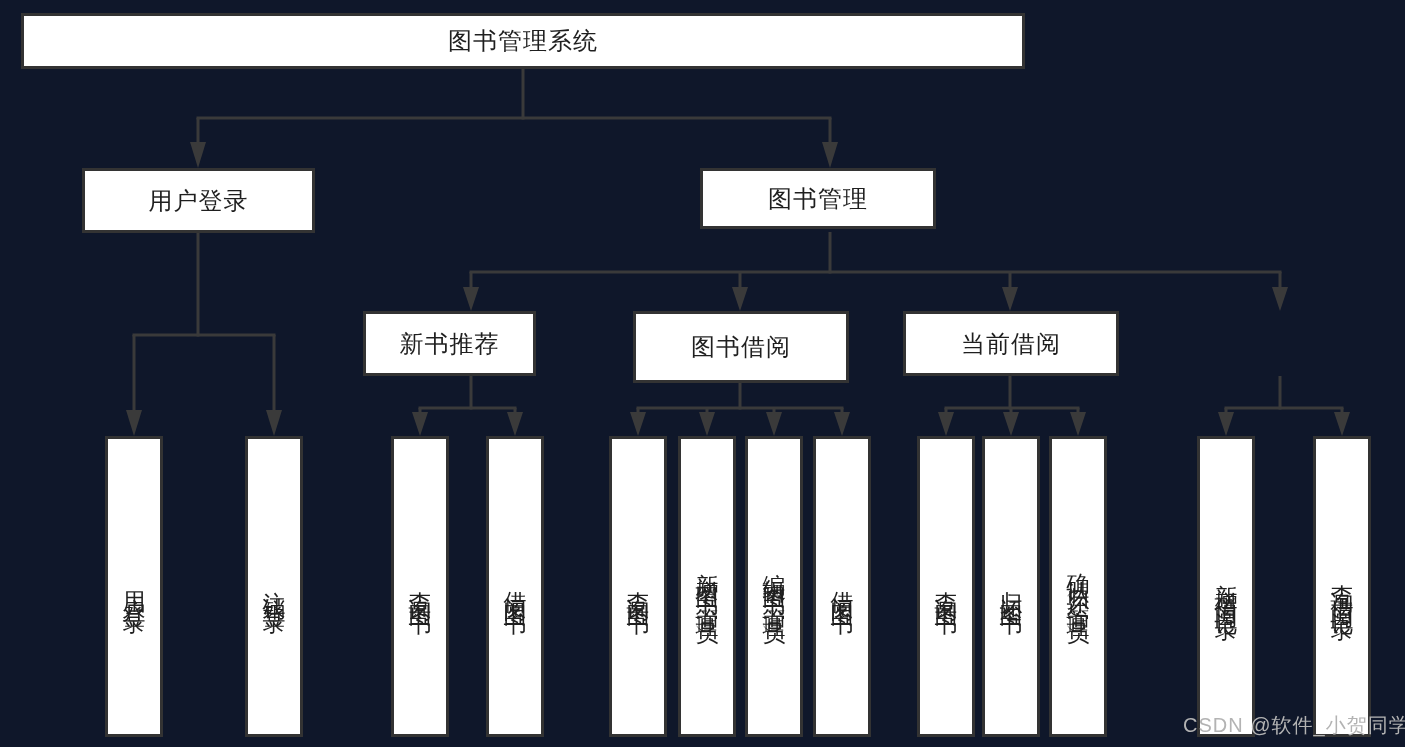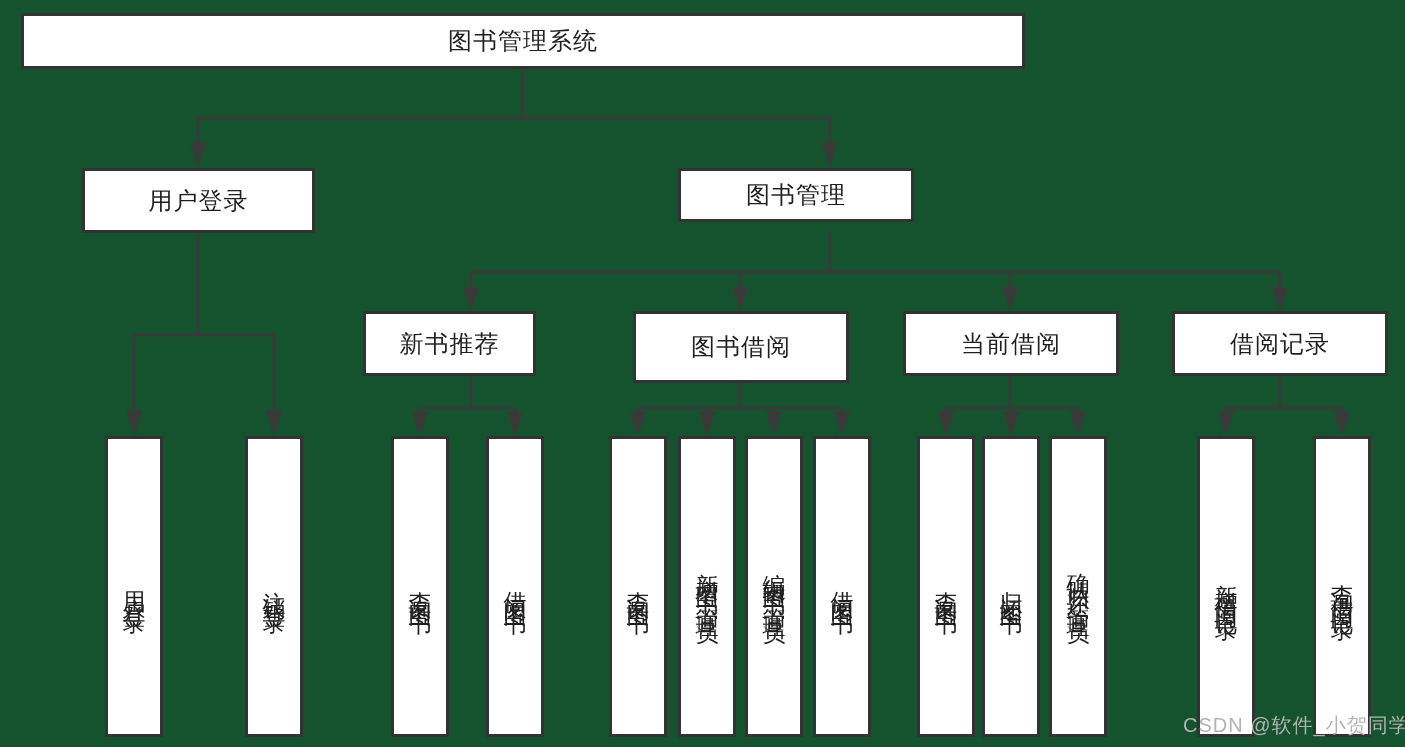"图书管理系统" #canvas { background: #14532d -> #0f172a }
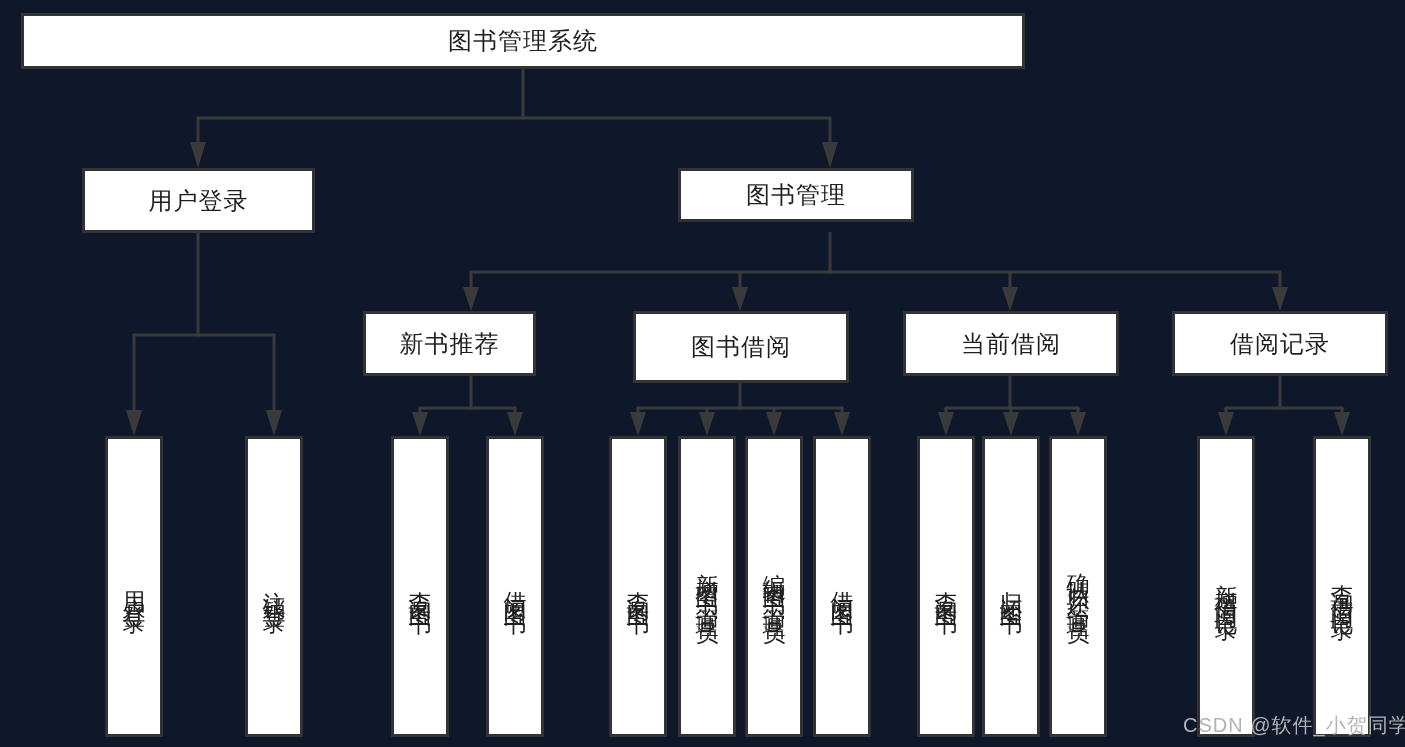"图书管理" div.node { height: 54px -> 61px; left: 678px -> 700px }
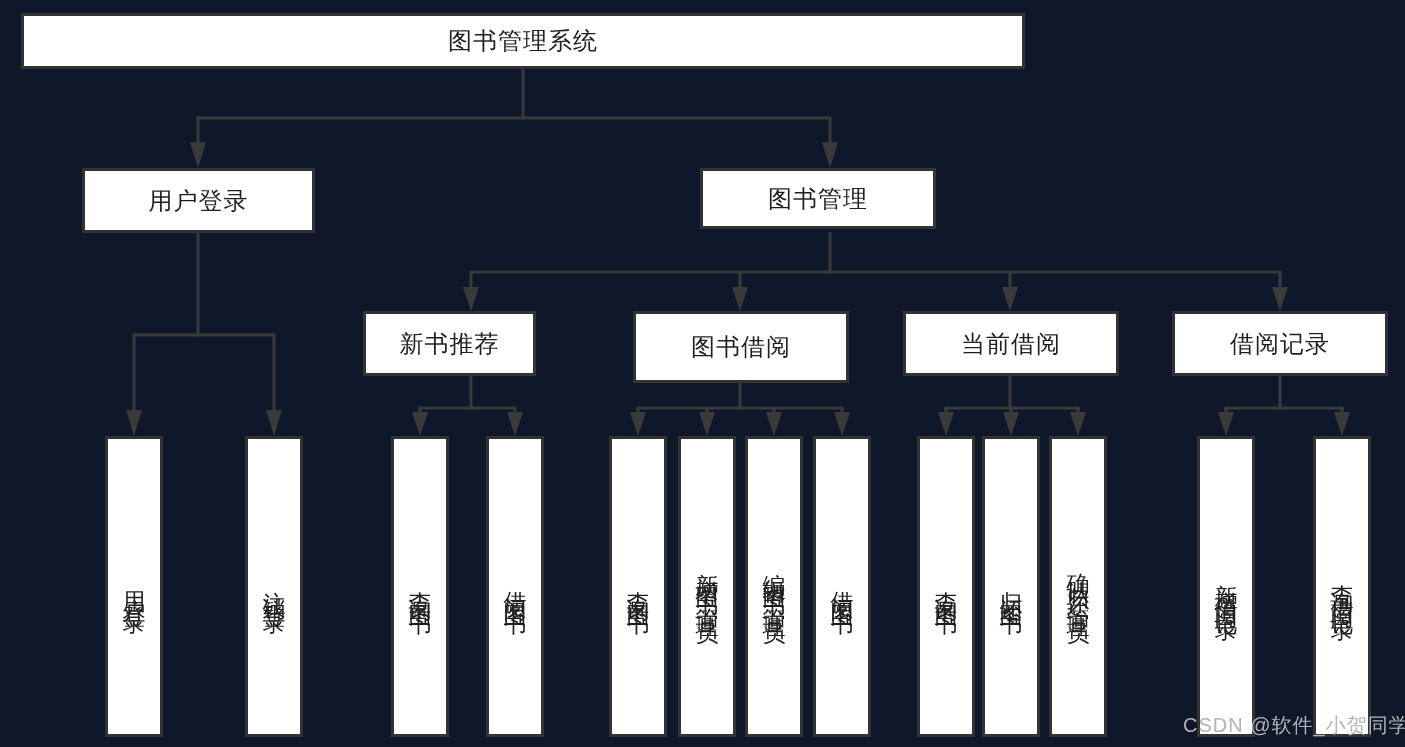"借阅记录" div.node { html: <div> <span>借阅记录</span> </div> -> none }
